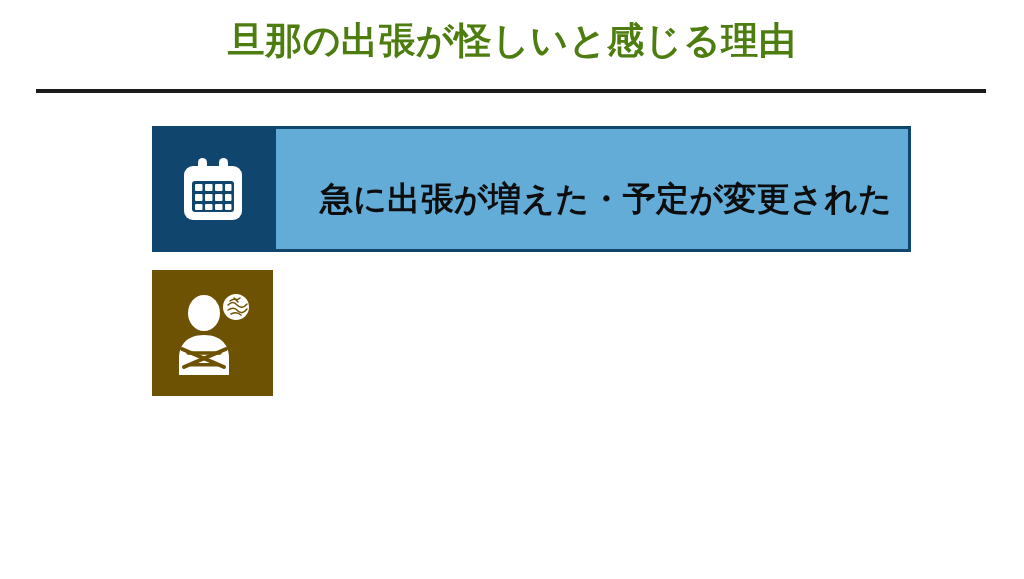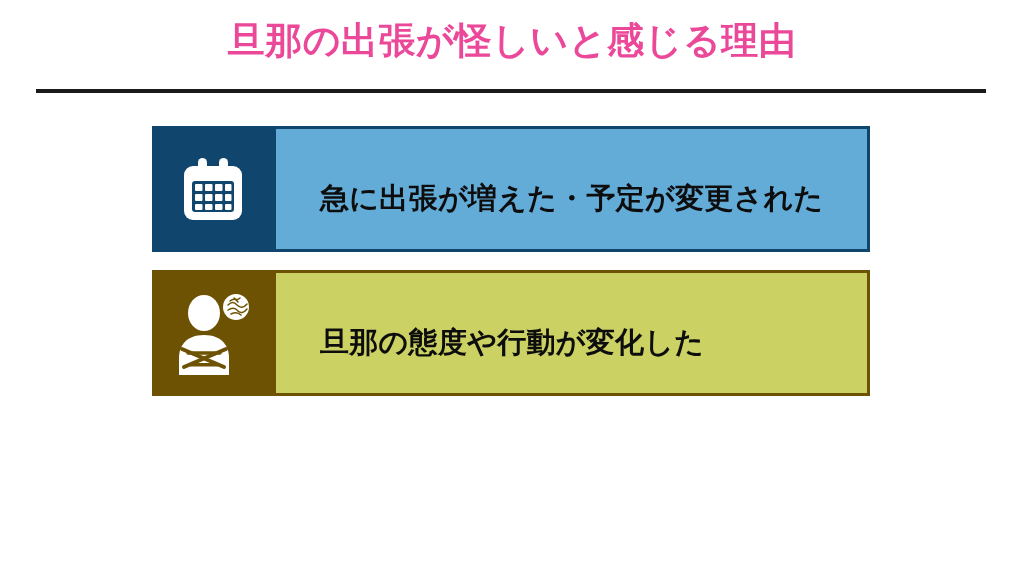"旦那の出張が怪しいと感じる理由" div.title-text { color: #ec4899 -> #4d7c0f }
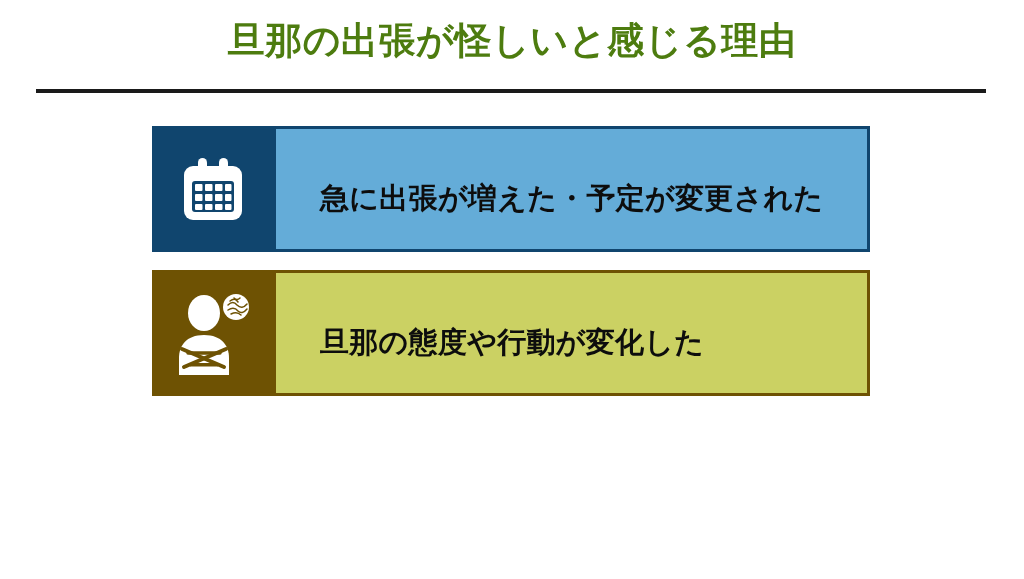"急に出張が増えた・予定が変更された" .text-panel .label { font-size: 29px -> 33px }
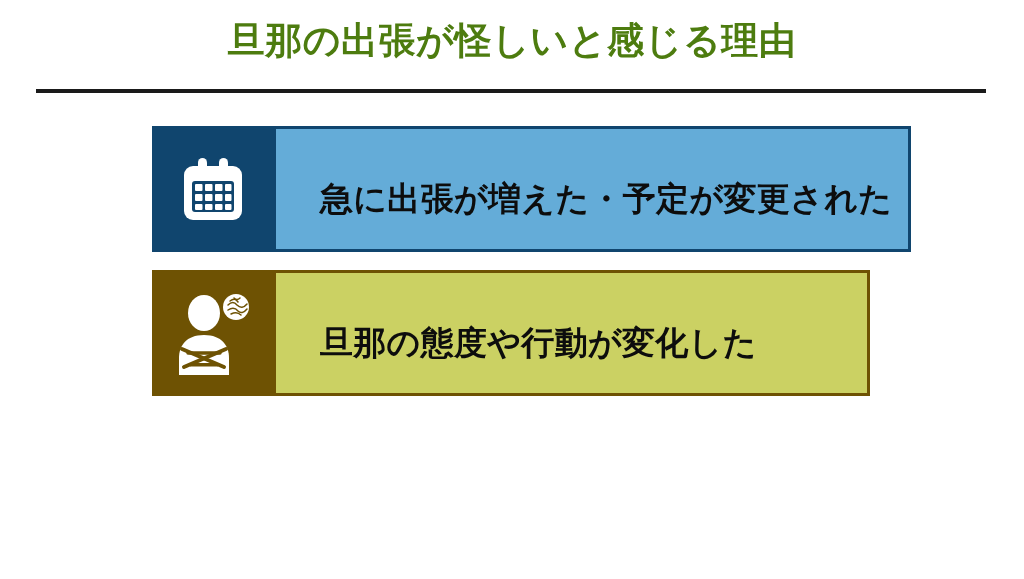"旦那の態度や行動が変化した" div.text-panel { html: <div> <span>旦那の態度や行動が変化した</span> </div> -> none }
